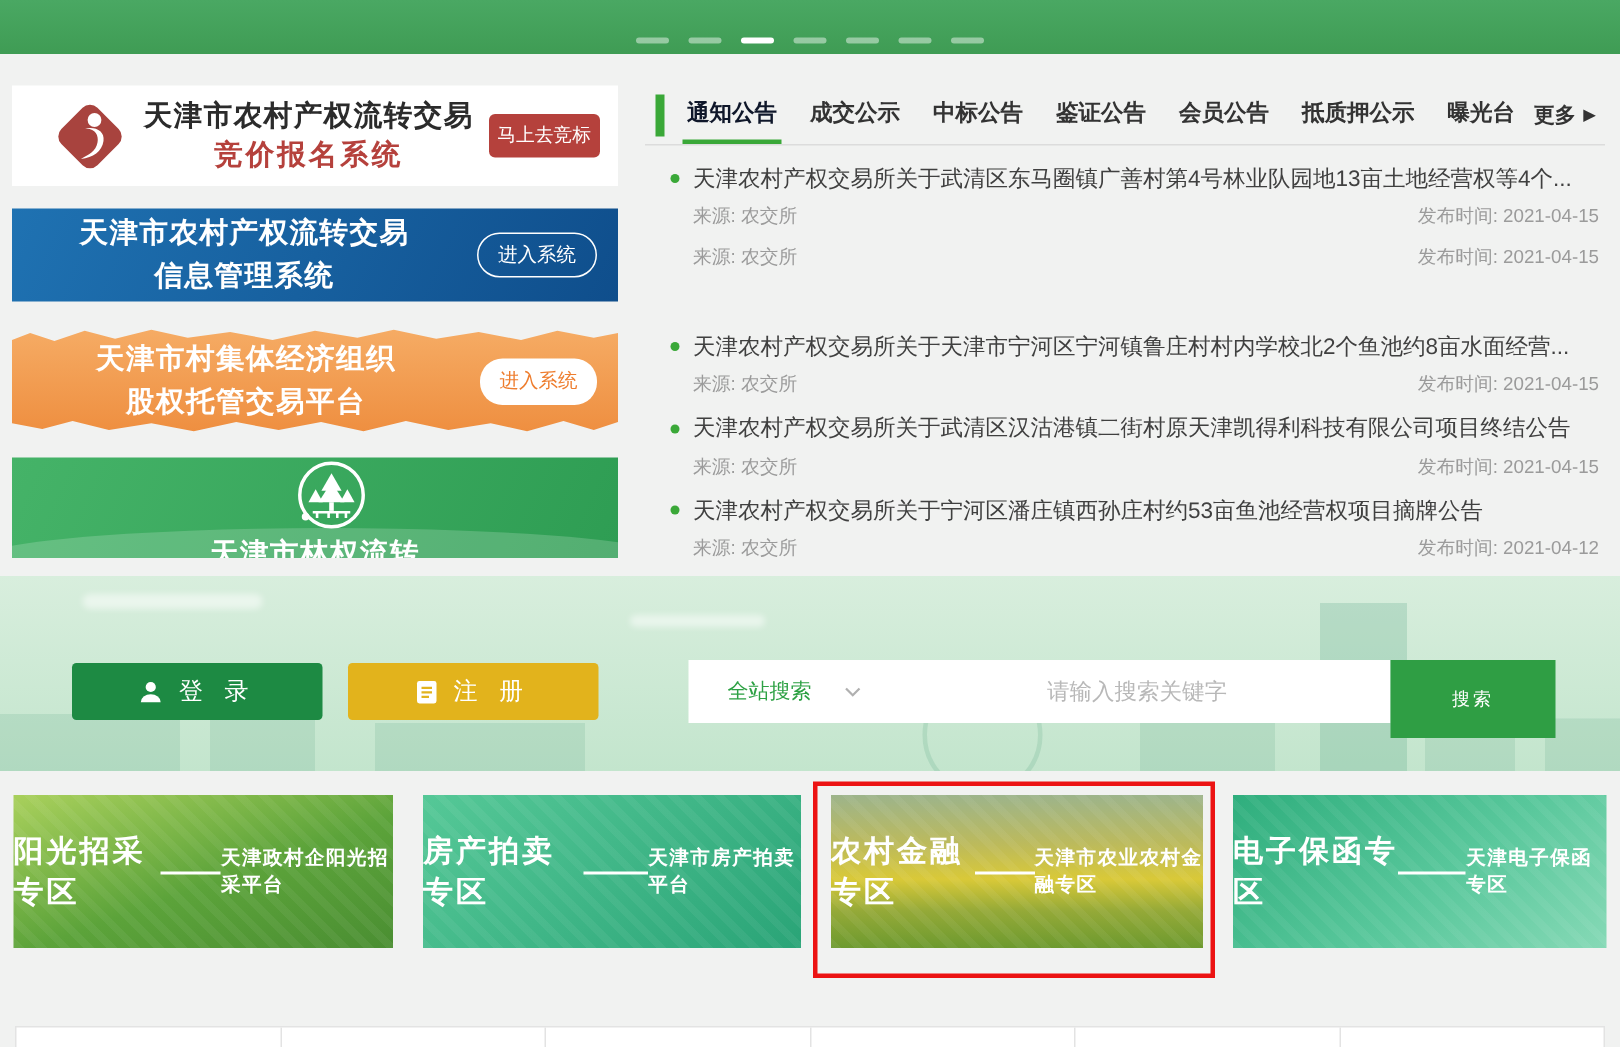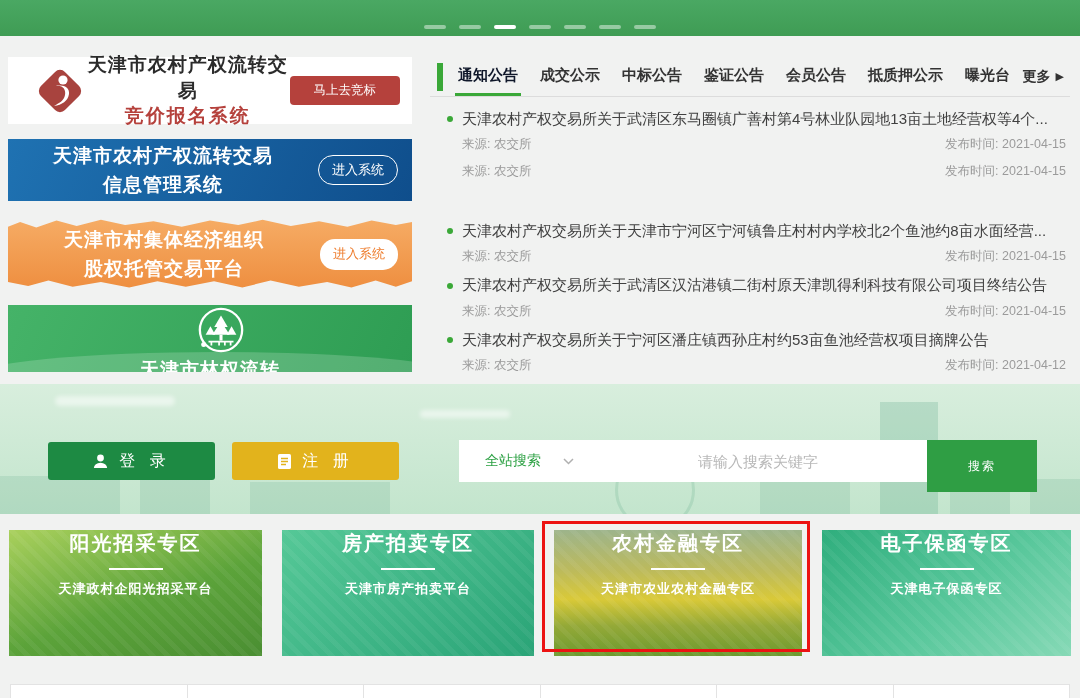"马上去竞标" .bid-btn { padding: 6px 24px -> 6px 6px }
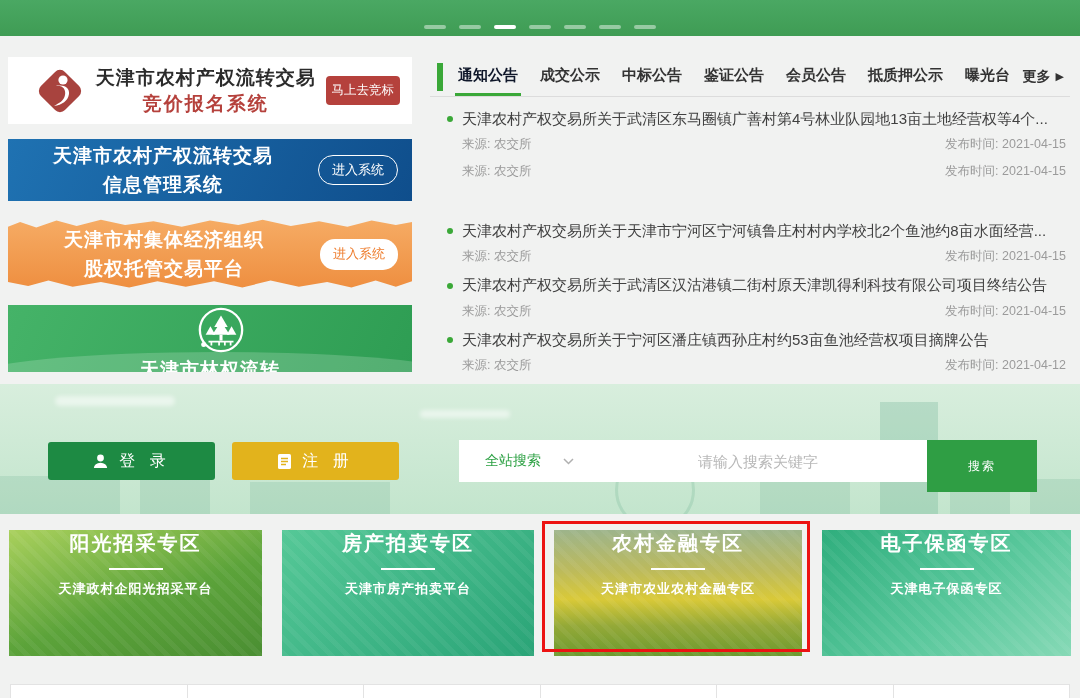"阳光招采专区" .zone-card { flex-direction: column -> row; height: 126px -> 102px }
